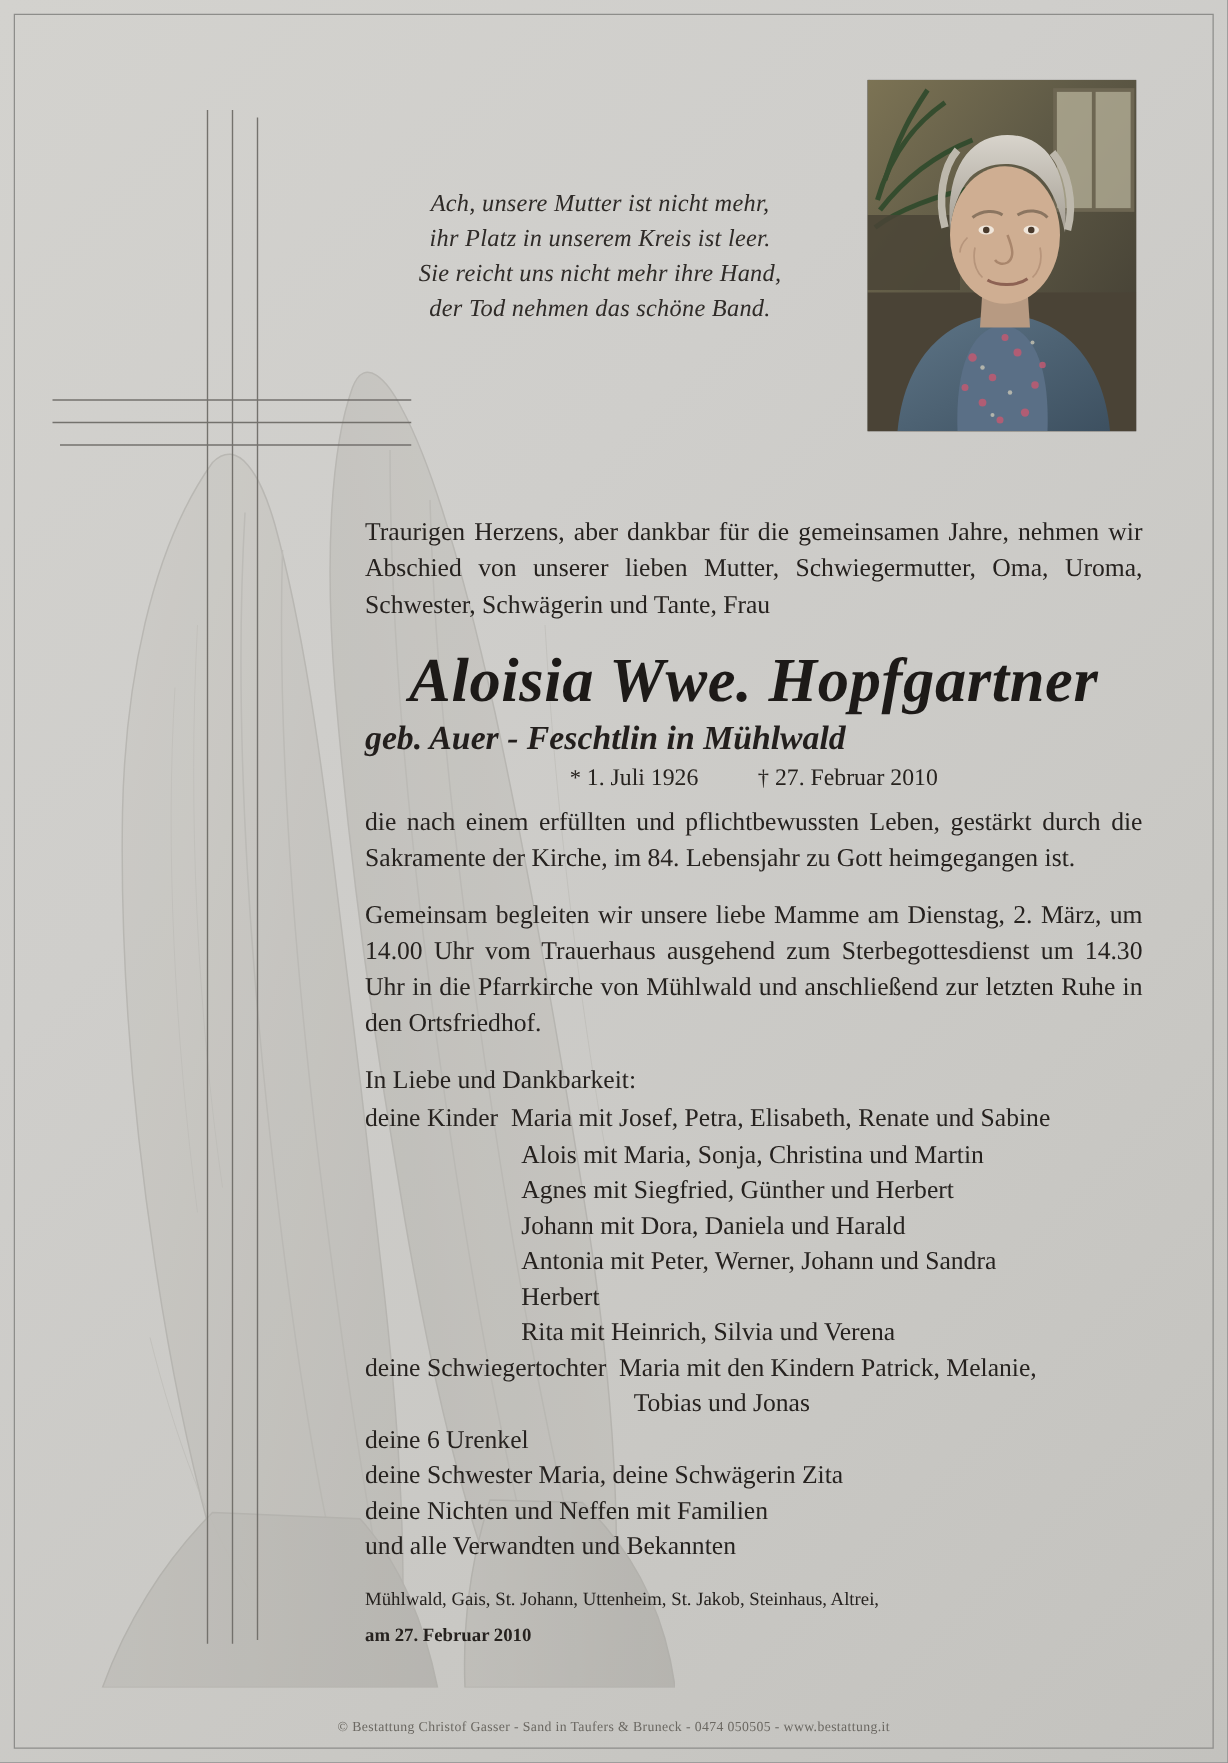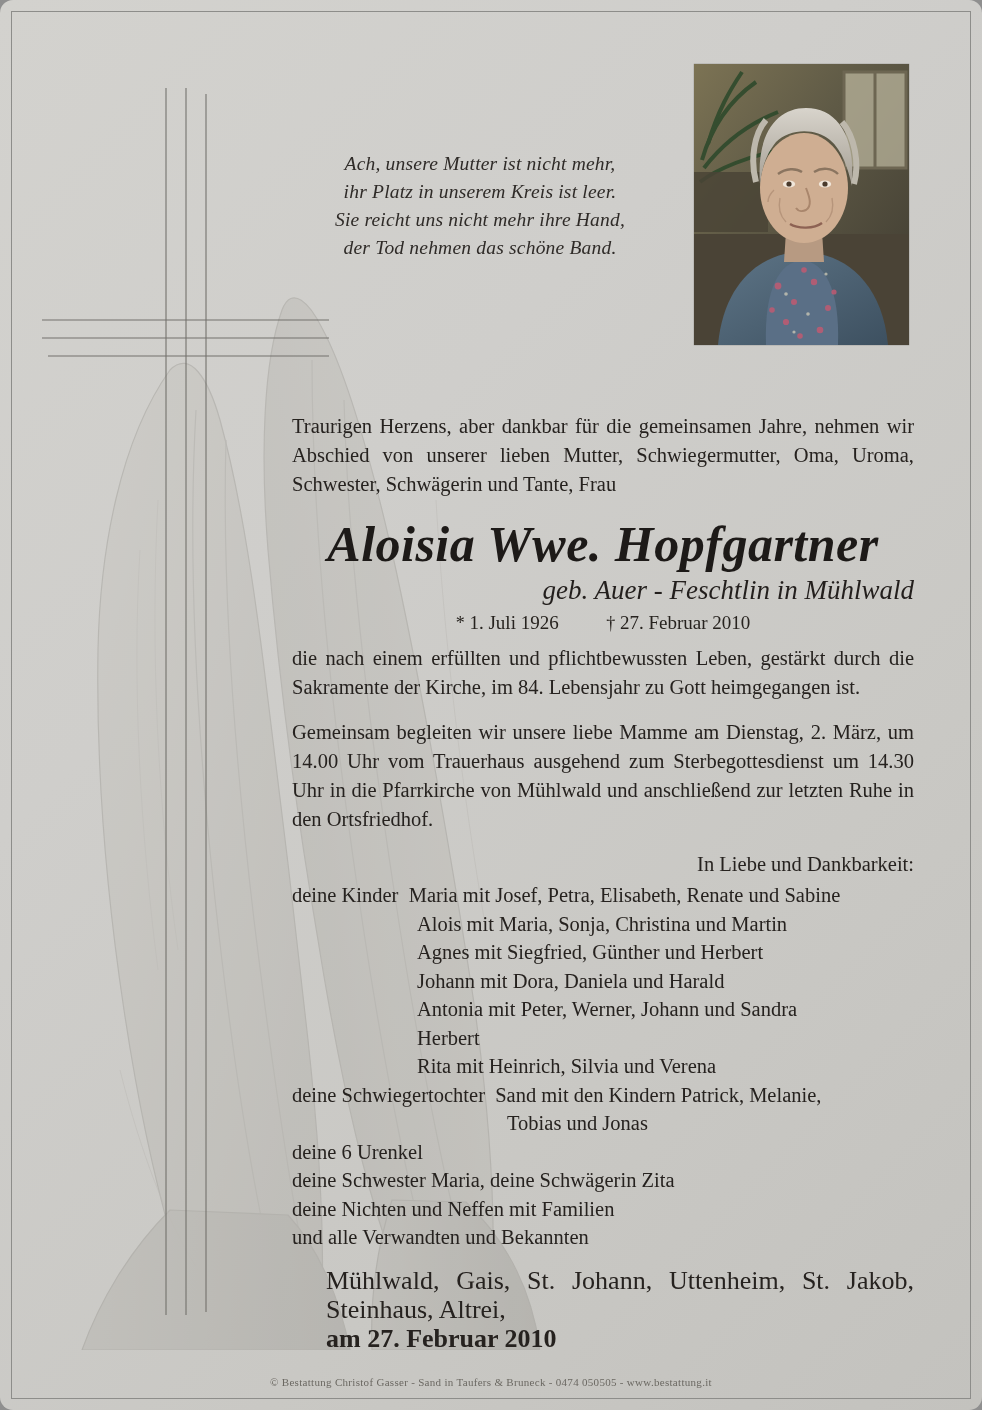"Ach, unsere Mutter ist nicht" #card { border-radius: 13px -> none }
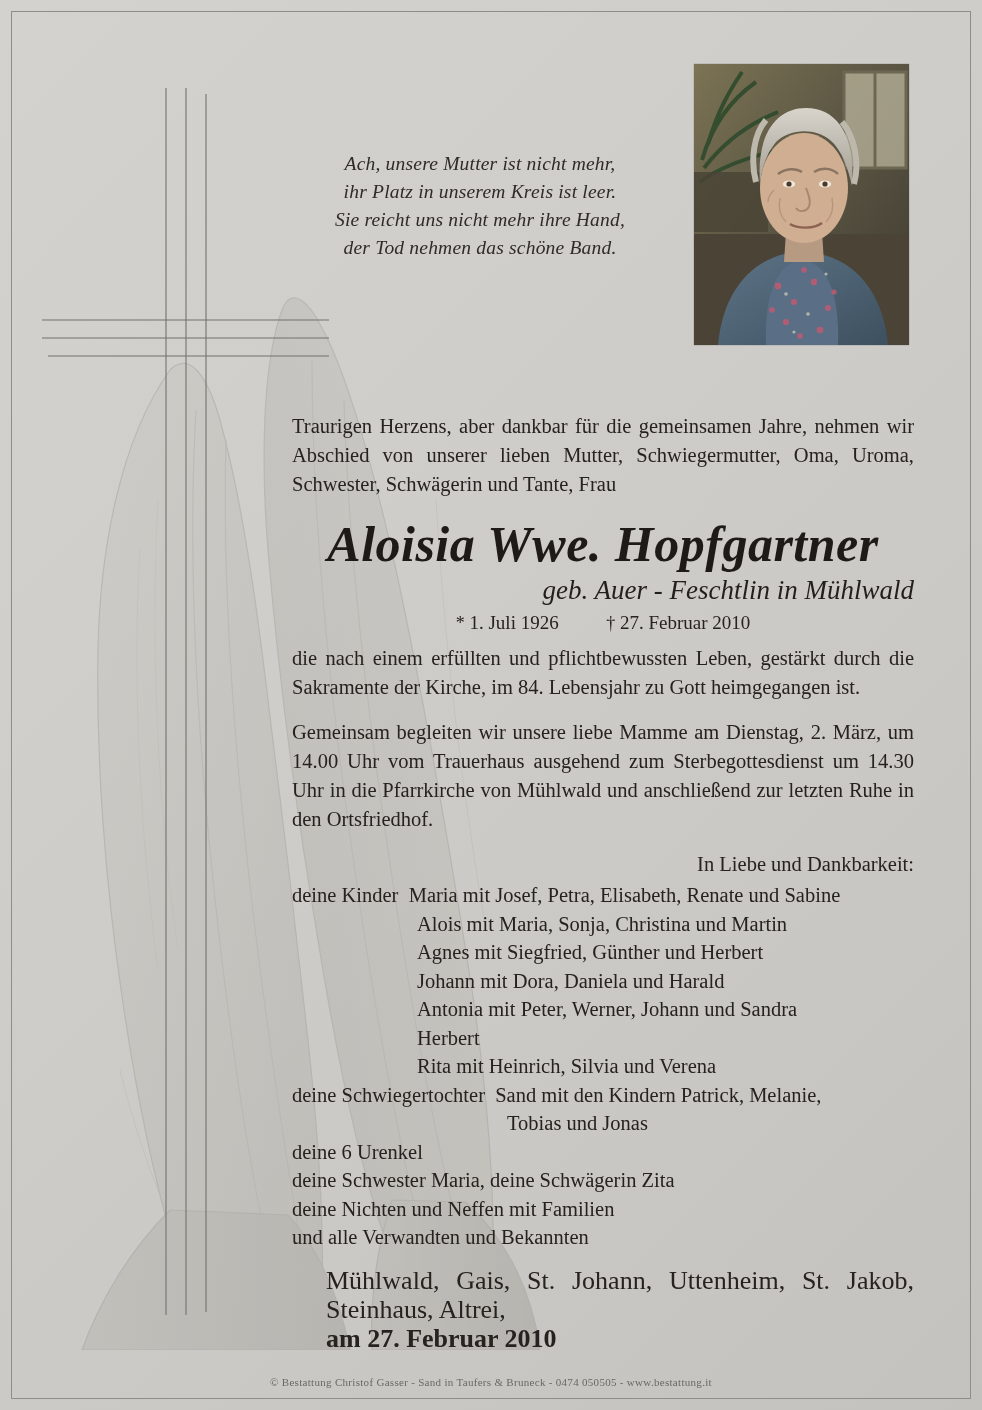"geb. Auer - Feschtlin in" #maiden { font-weight: normal -> bold; text-align: right -> left }
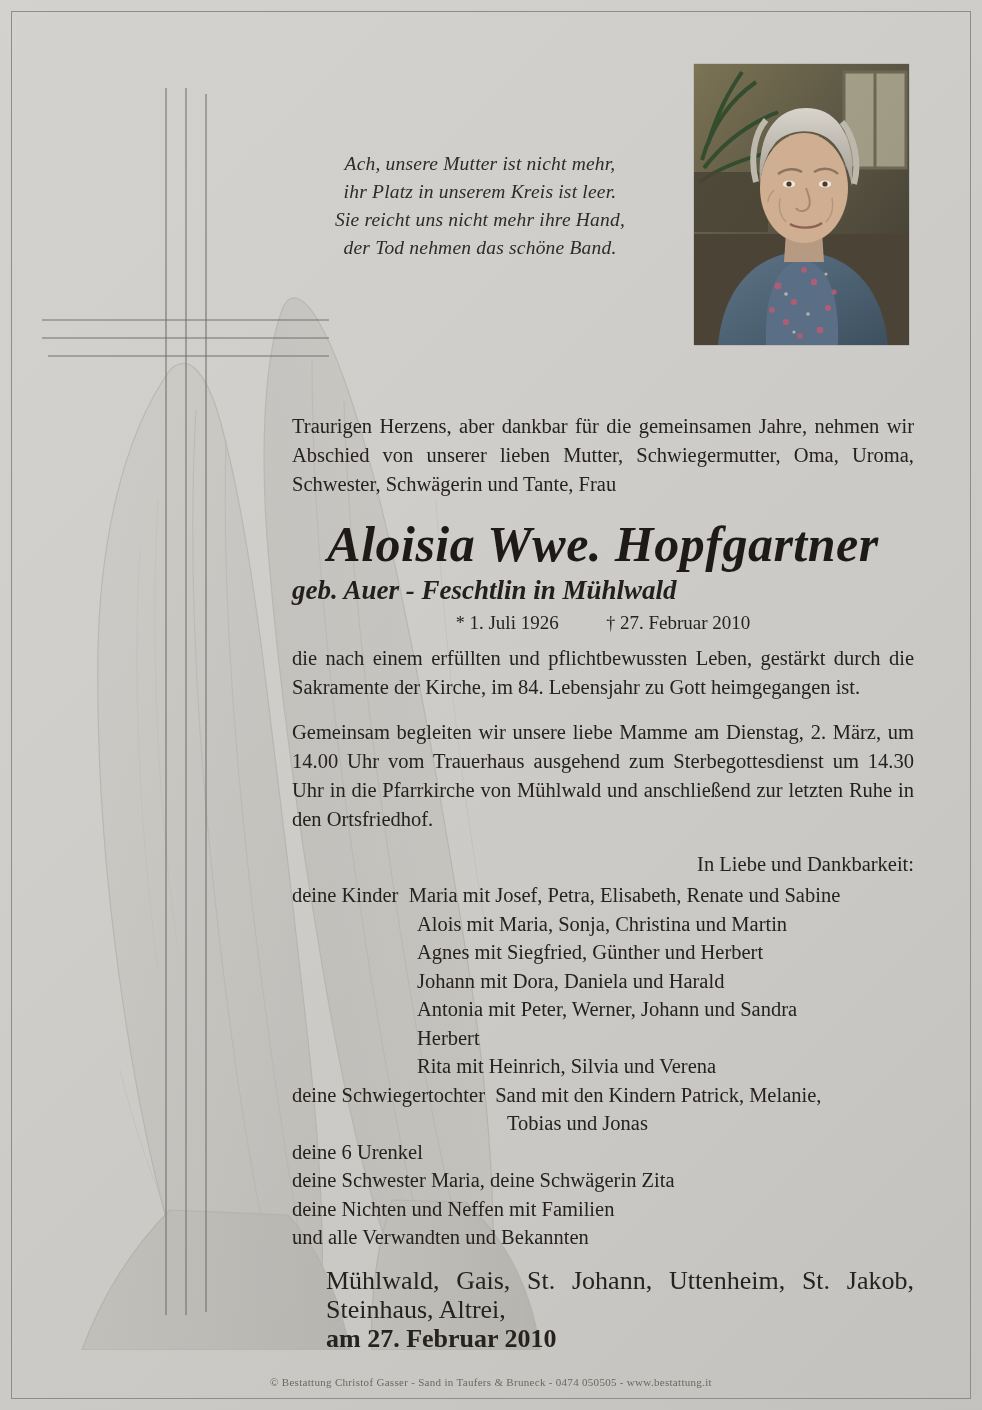"In Liebe und Dankbarkeit:" #thanks-line { text-align: right -> none }
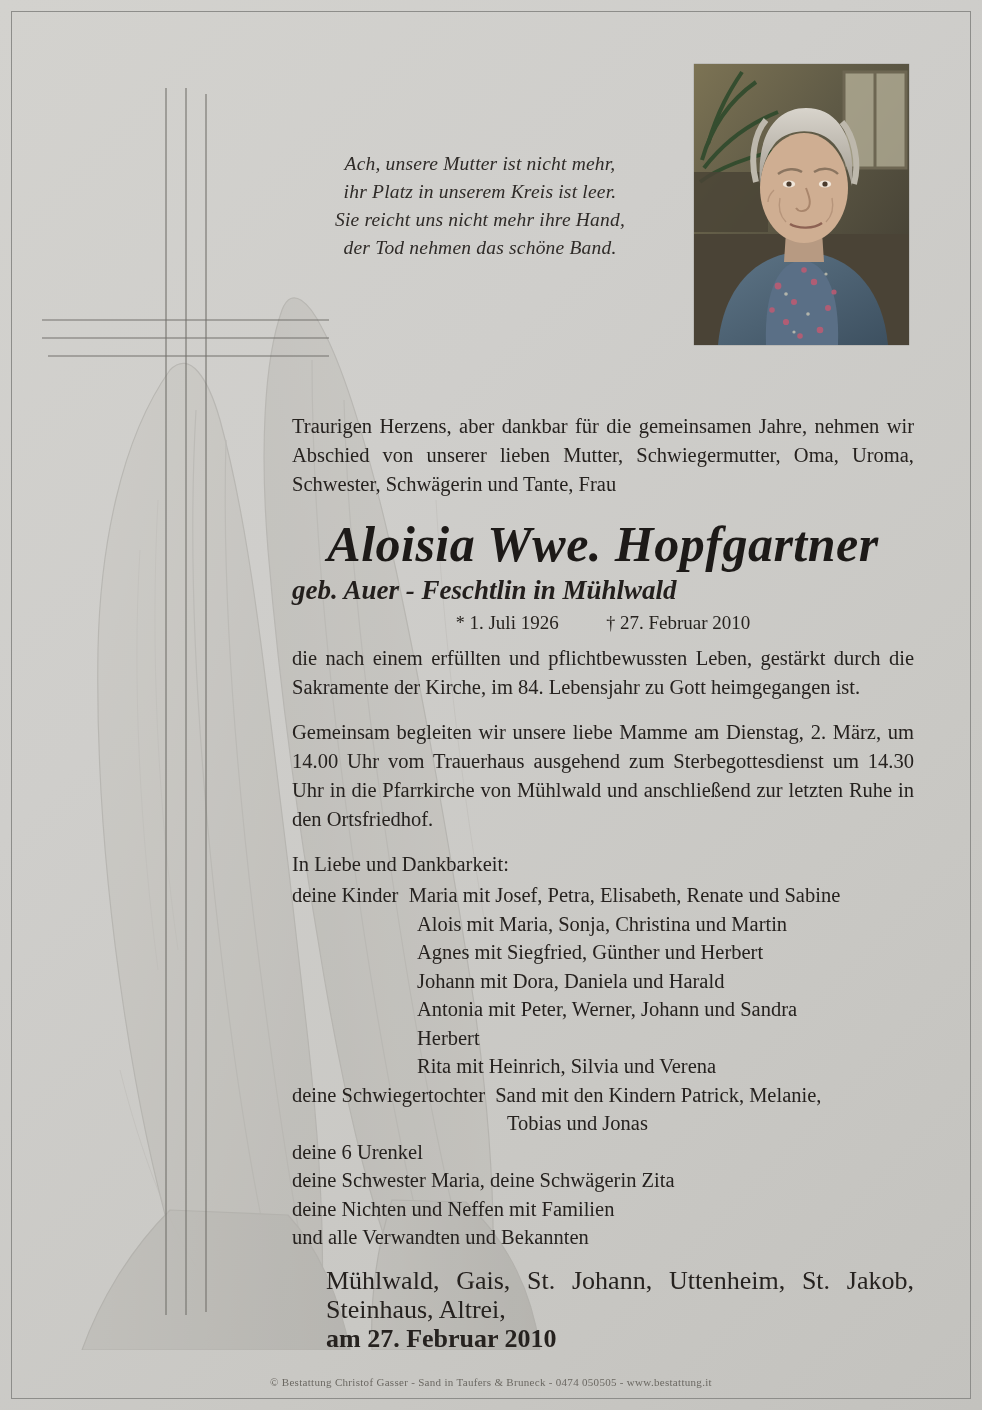"Sand mit den Kindern Patrick," span { text: Sand -> Maria }
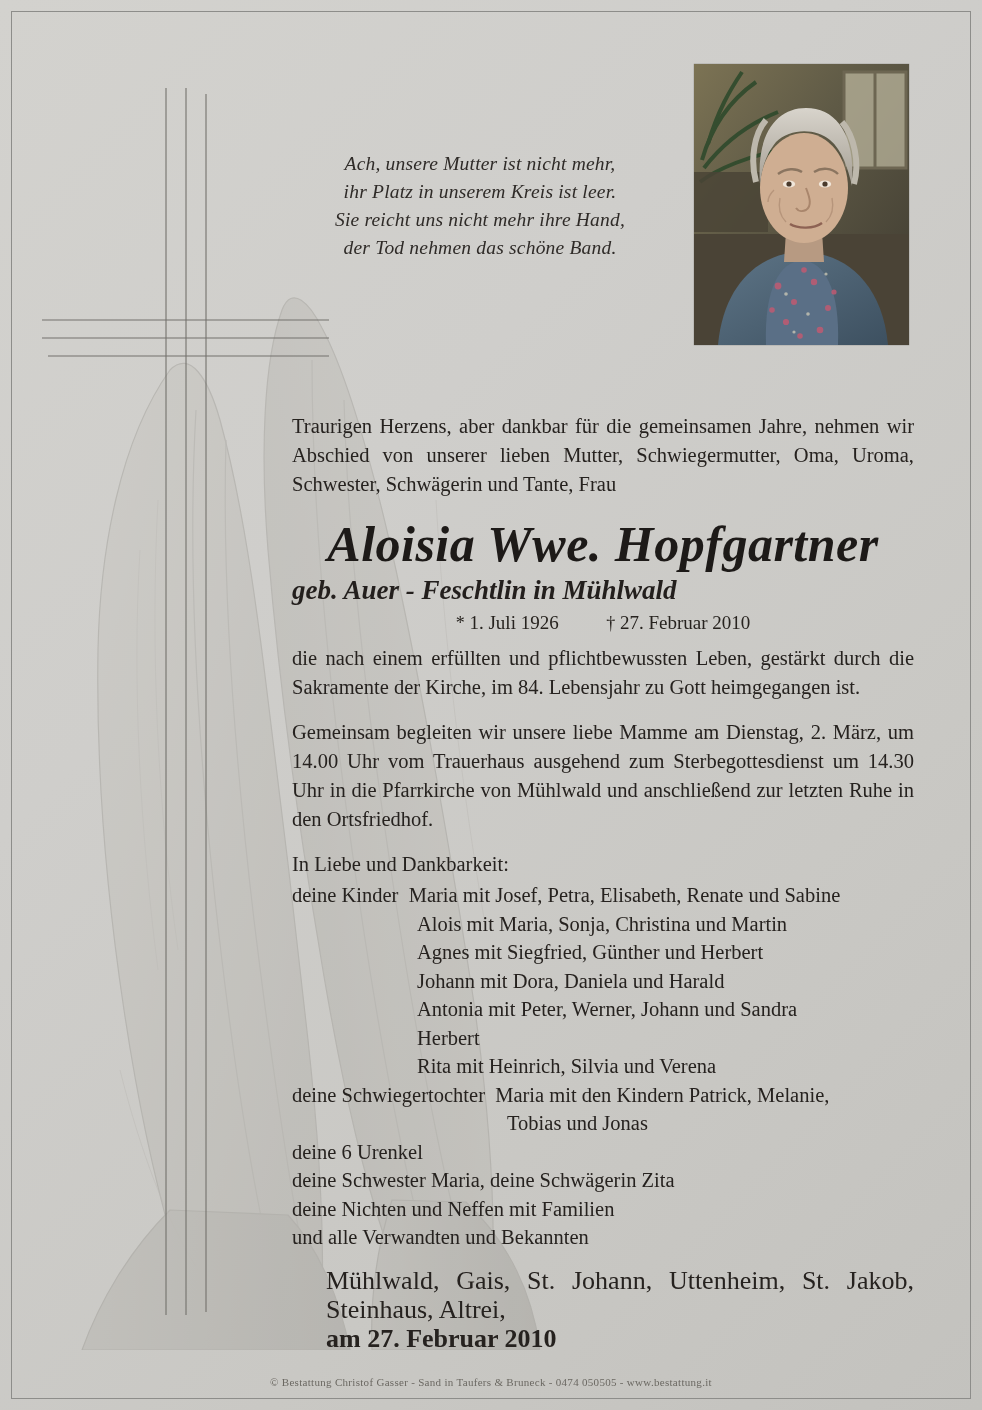"Mühlwald, Gais, St. Johann, Uttenheim," #places { font-size: 26px -> 15px; margin-left: 34px -> none }
